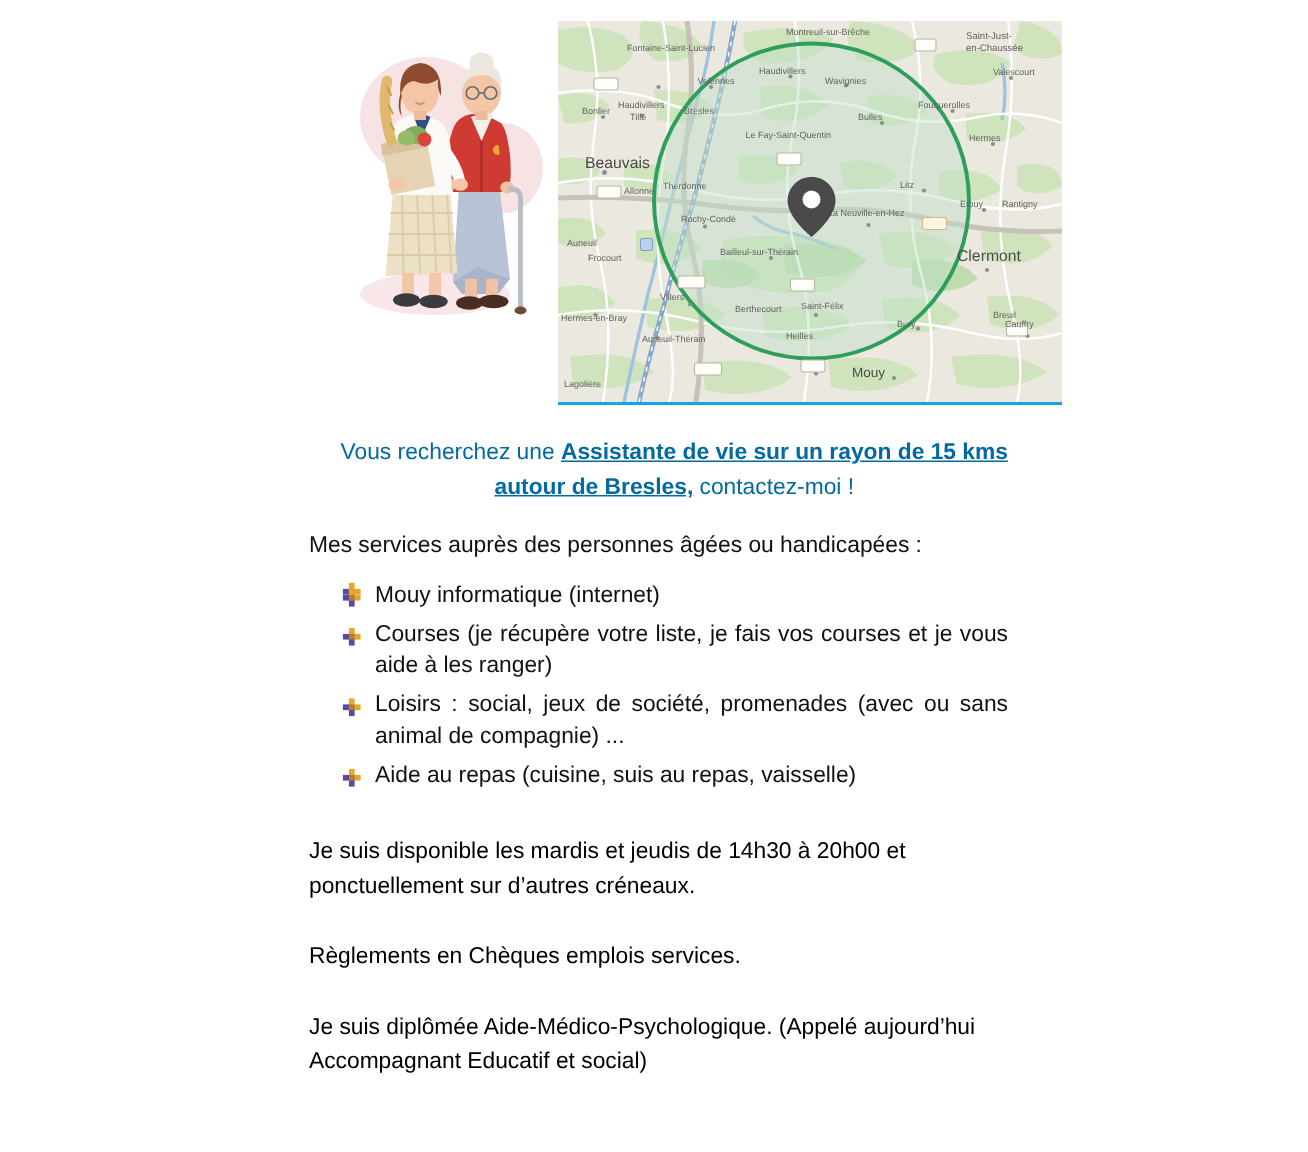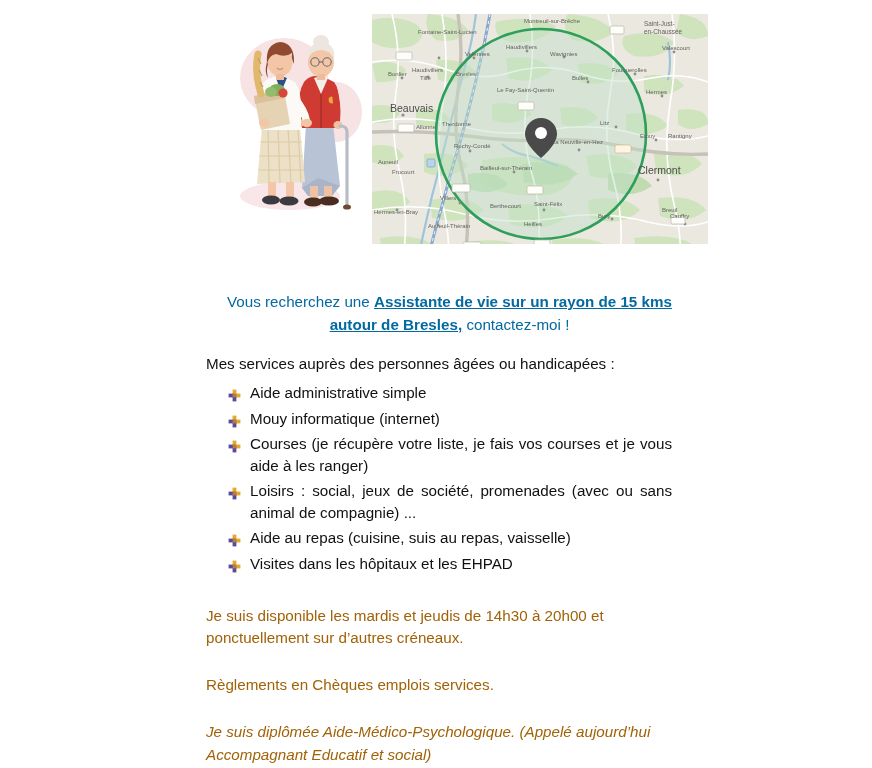"Beauvais" .map-frame { background: #a16207 -> #0ea5e9; height: 230px -> 256px }
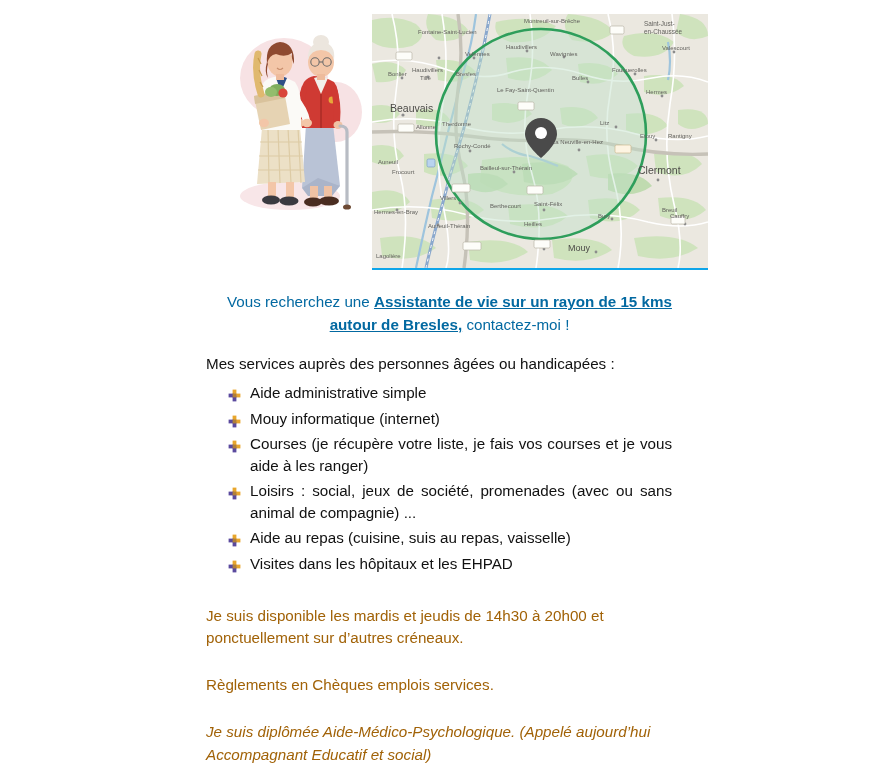"Aide administrative simple" span { html: <span>Aide administrative simple</span> -> none }
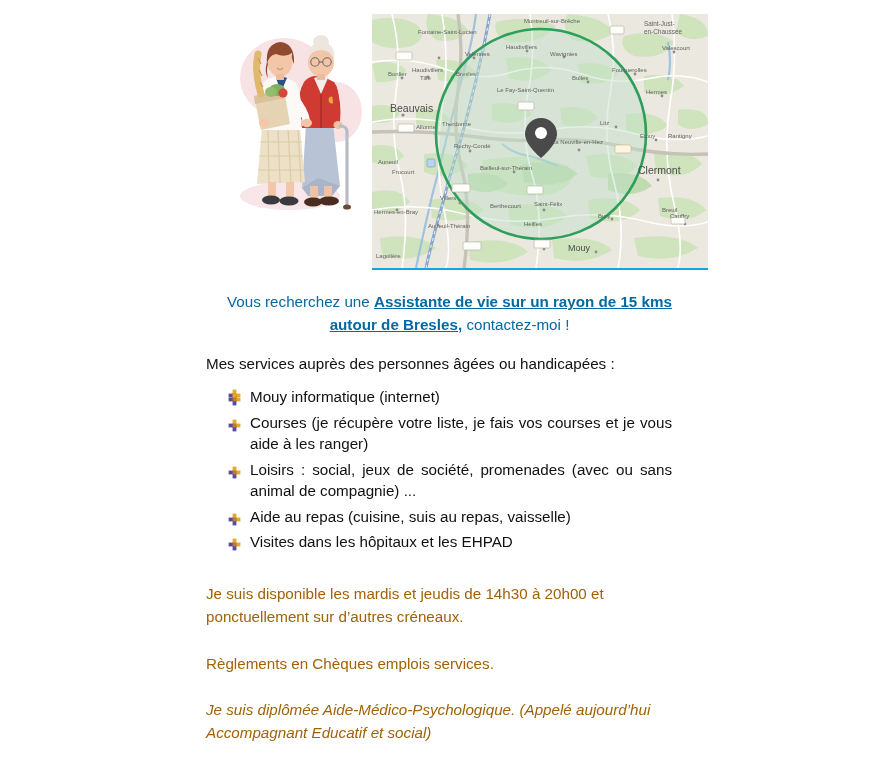"Visites dans les hôpitaux et" li { html: <li> <span> <svg> <rect></rect> <rect></rect> <rect></rect> <rect></rect> <rect></rect> </svg> </span> <span>Visites dans les hôpitaux et les EHPAD</span> </li> -> none }
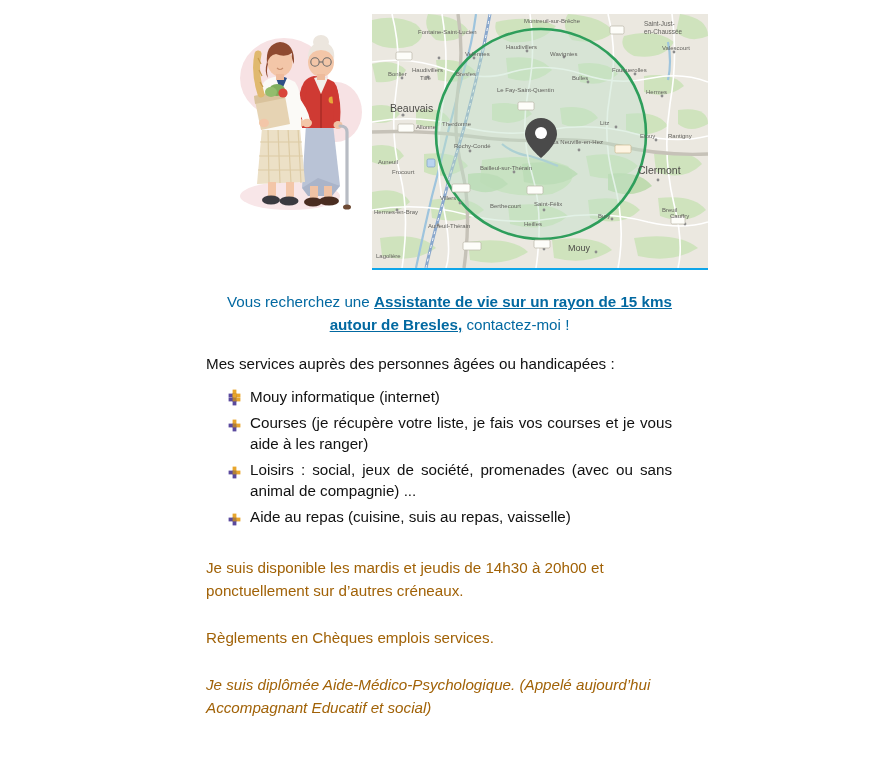"Je suis disponible les mardis" .para { color: #a16207 -> #000000 }
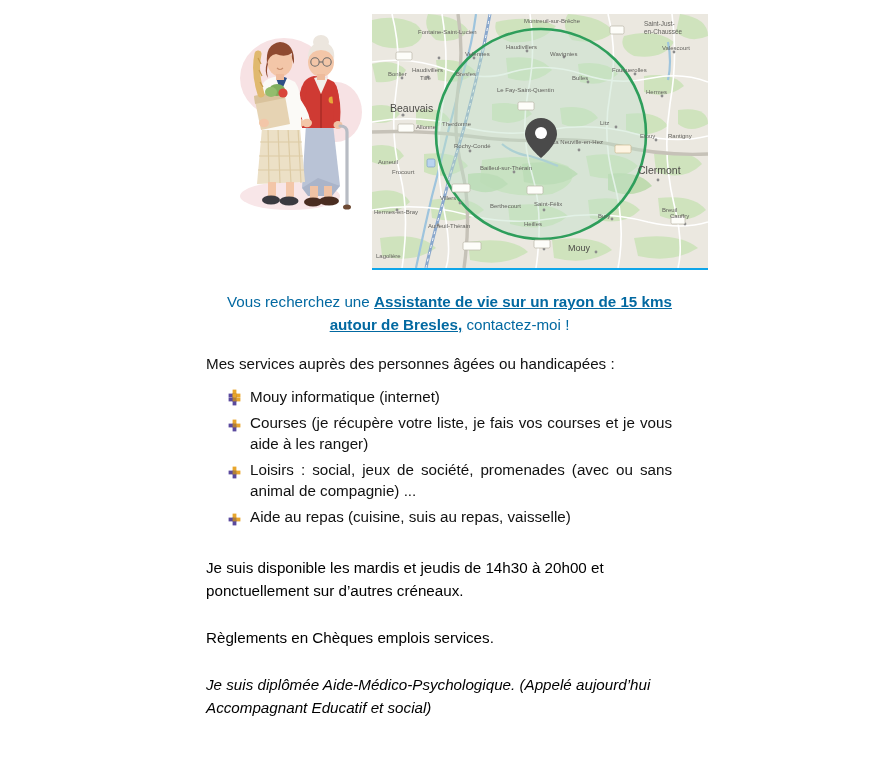"Je suis diplômée" .para.gap-c { font-style: italic -> none }
